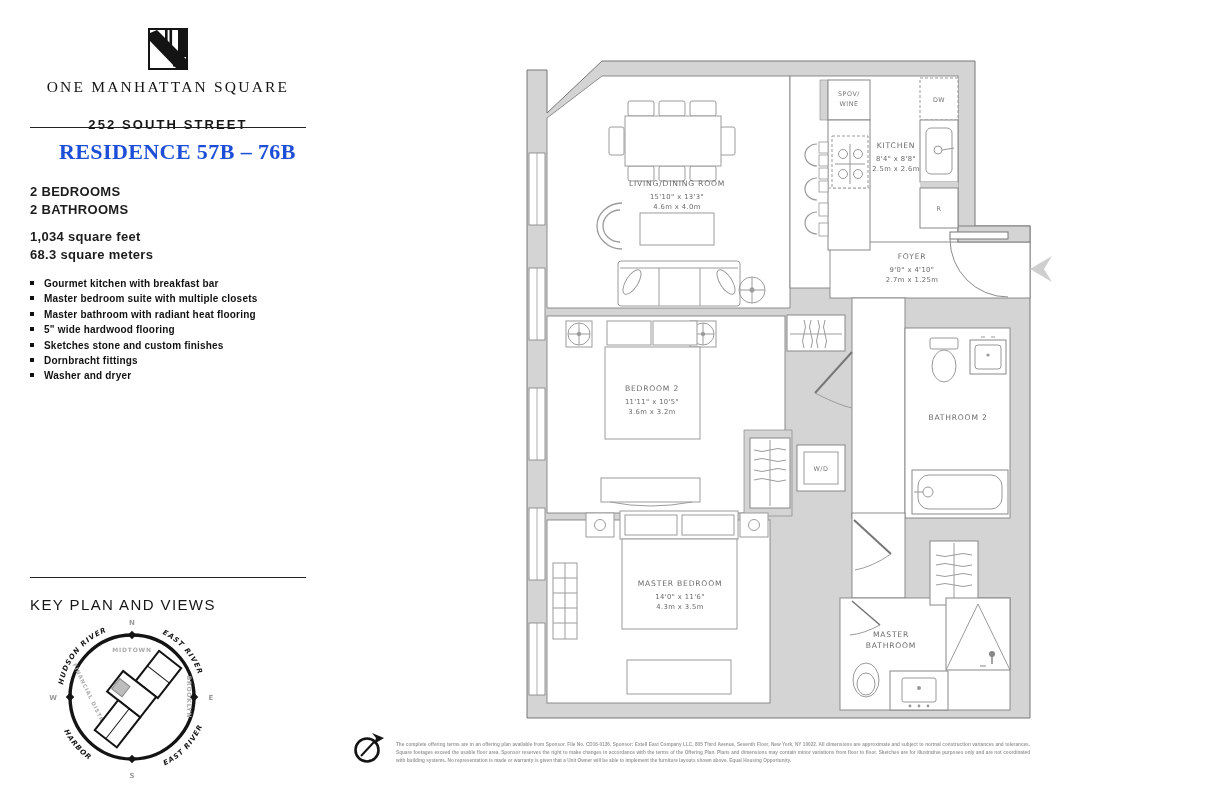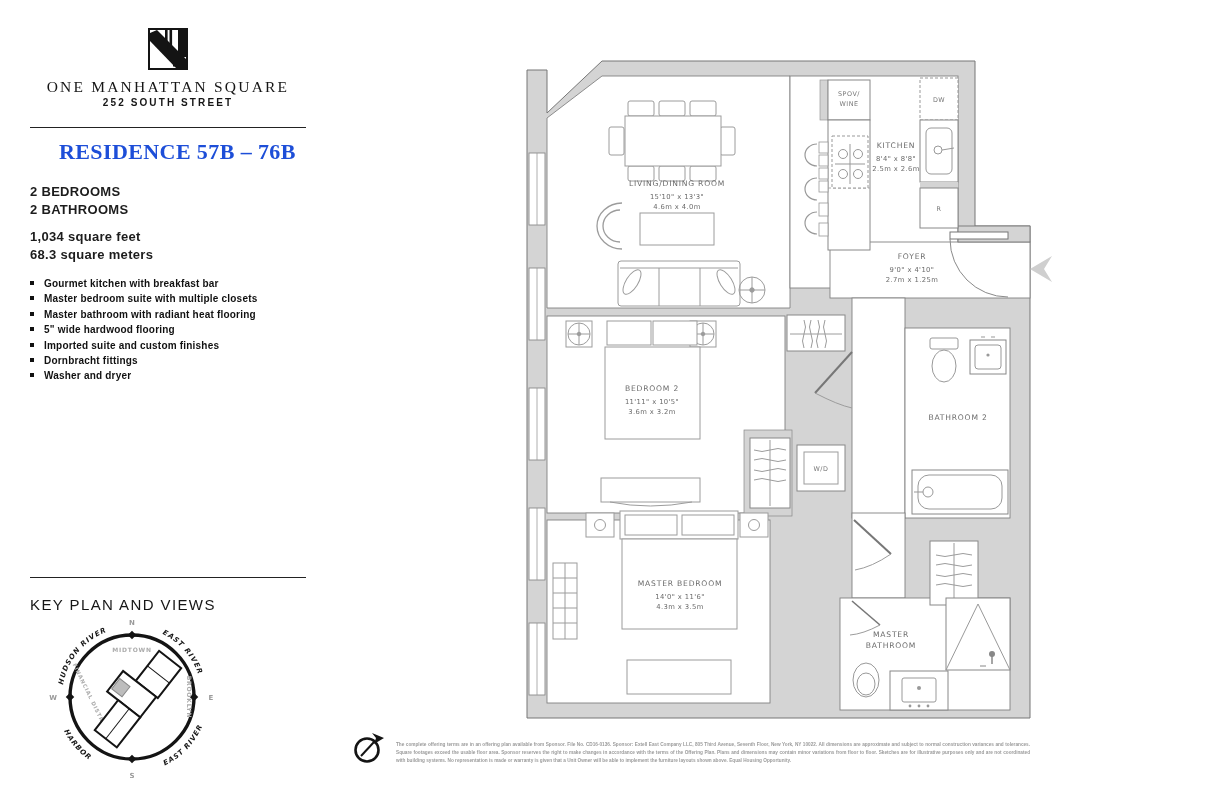"252 SOUTH STREET" .brand-addr { font-size: 10px -> 13px; margin-top: 1px -> 21px }
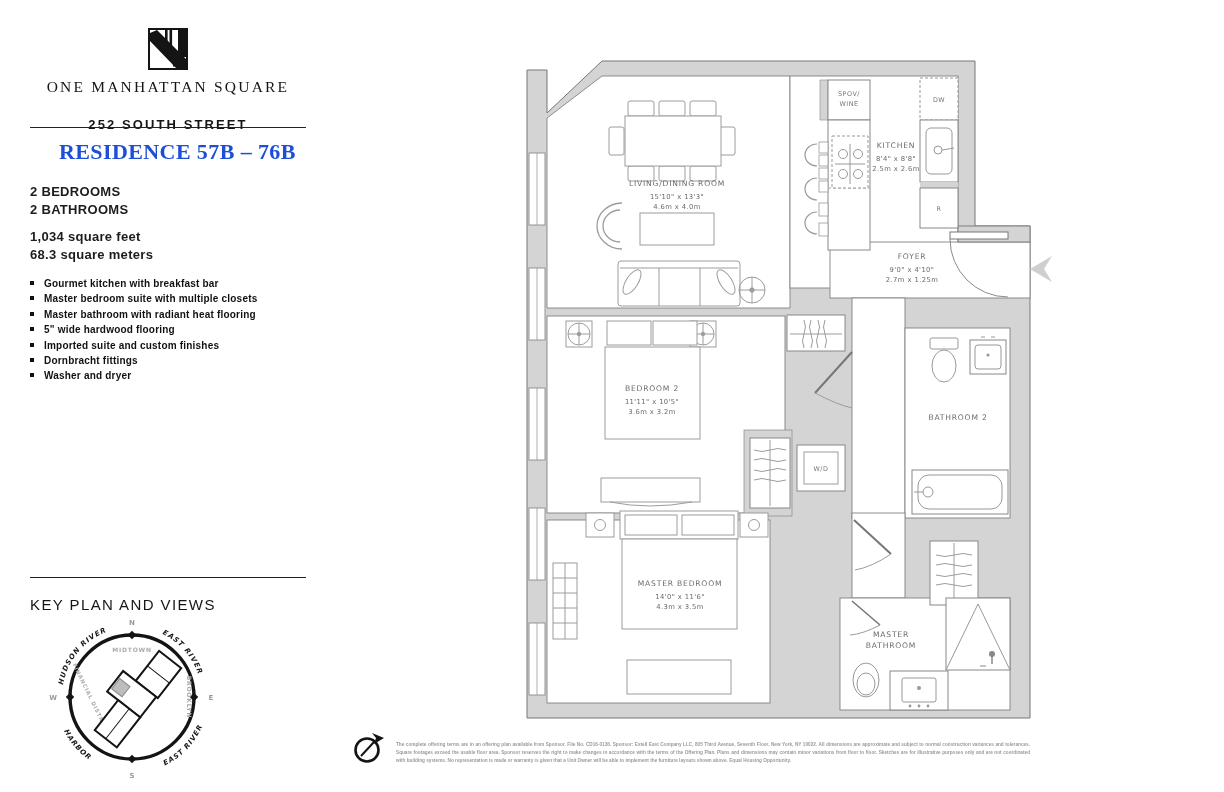"Imported suite and custom finishes" span { text: Imported suite -> Sketches stone }
